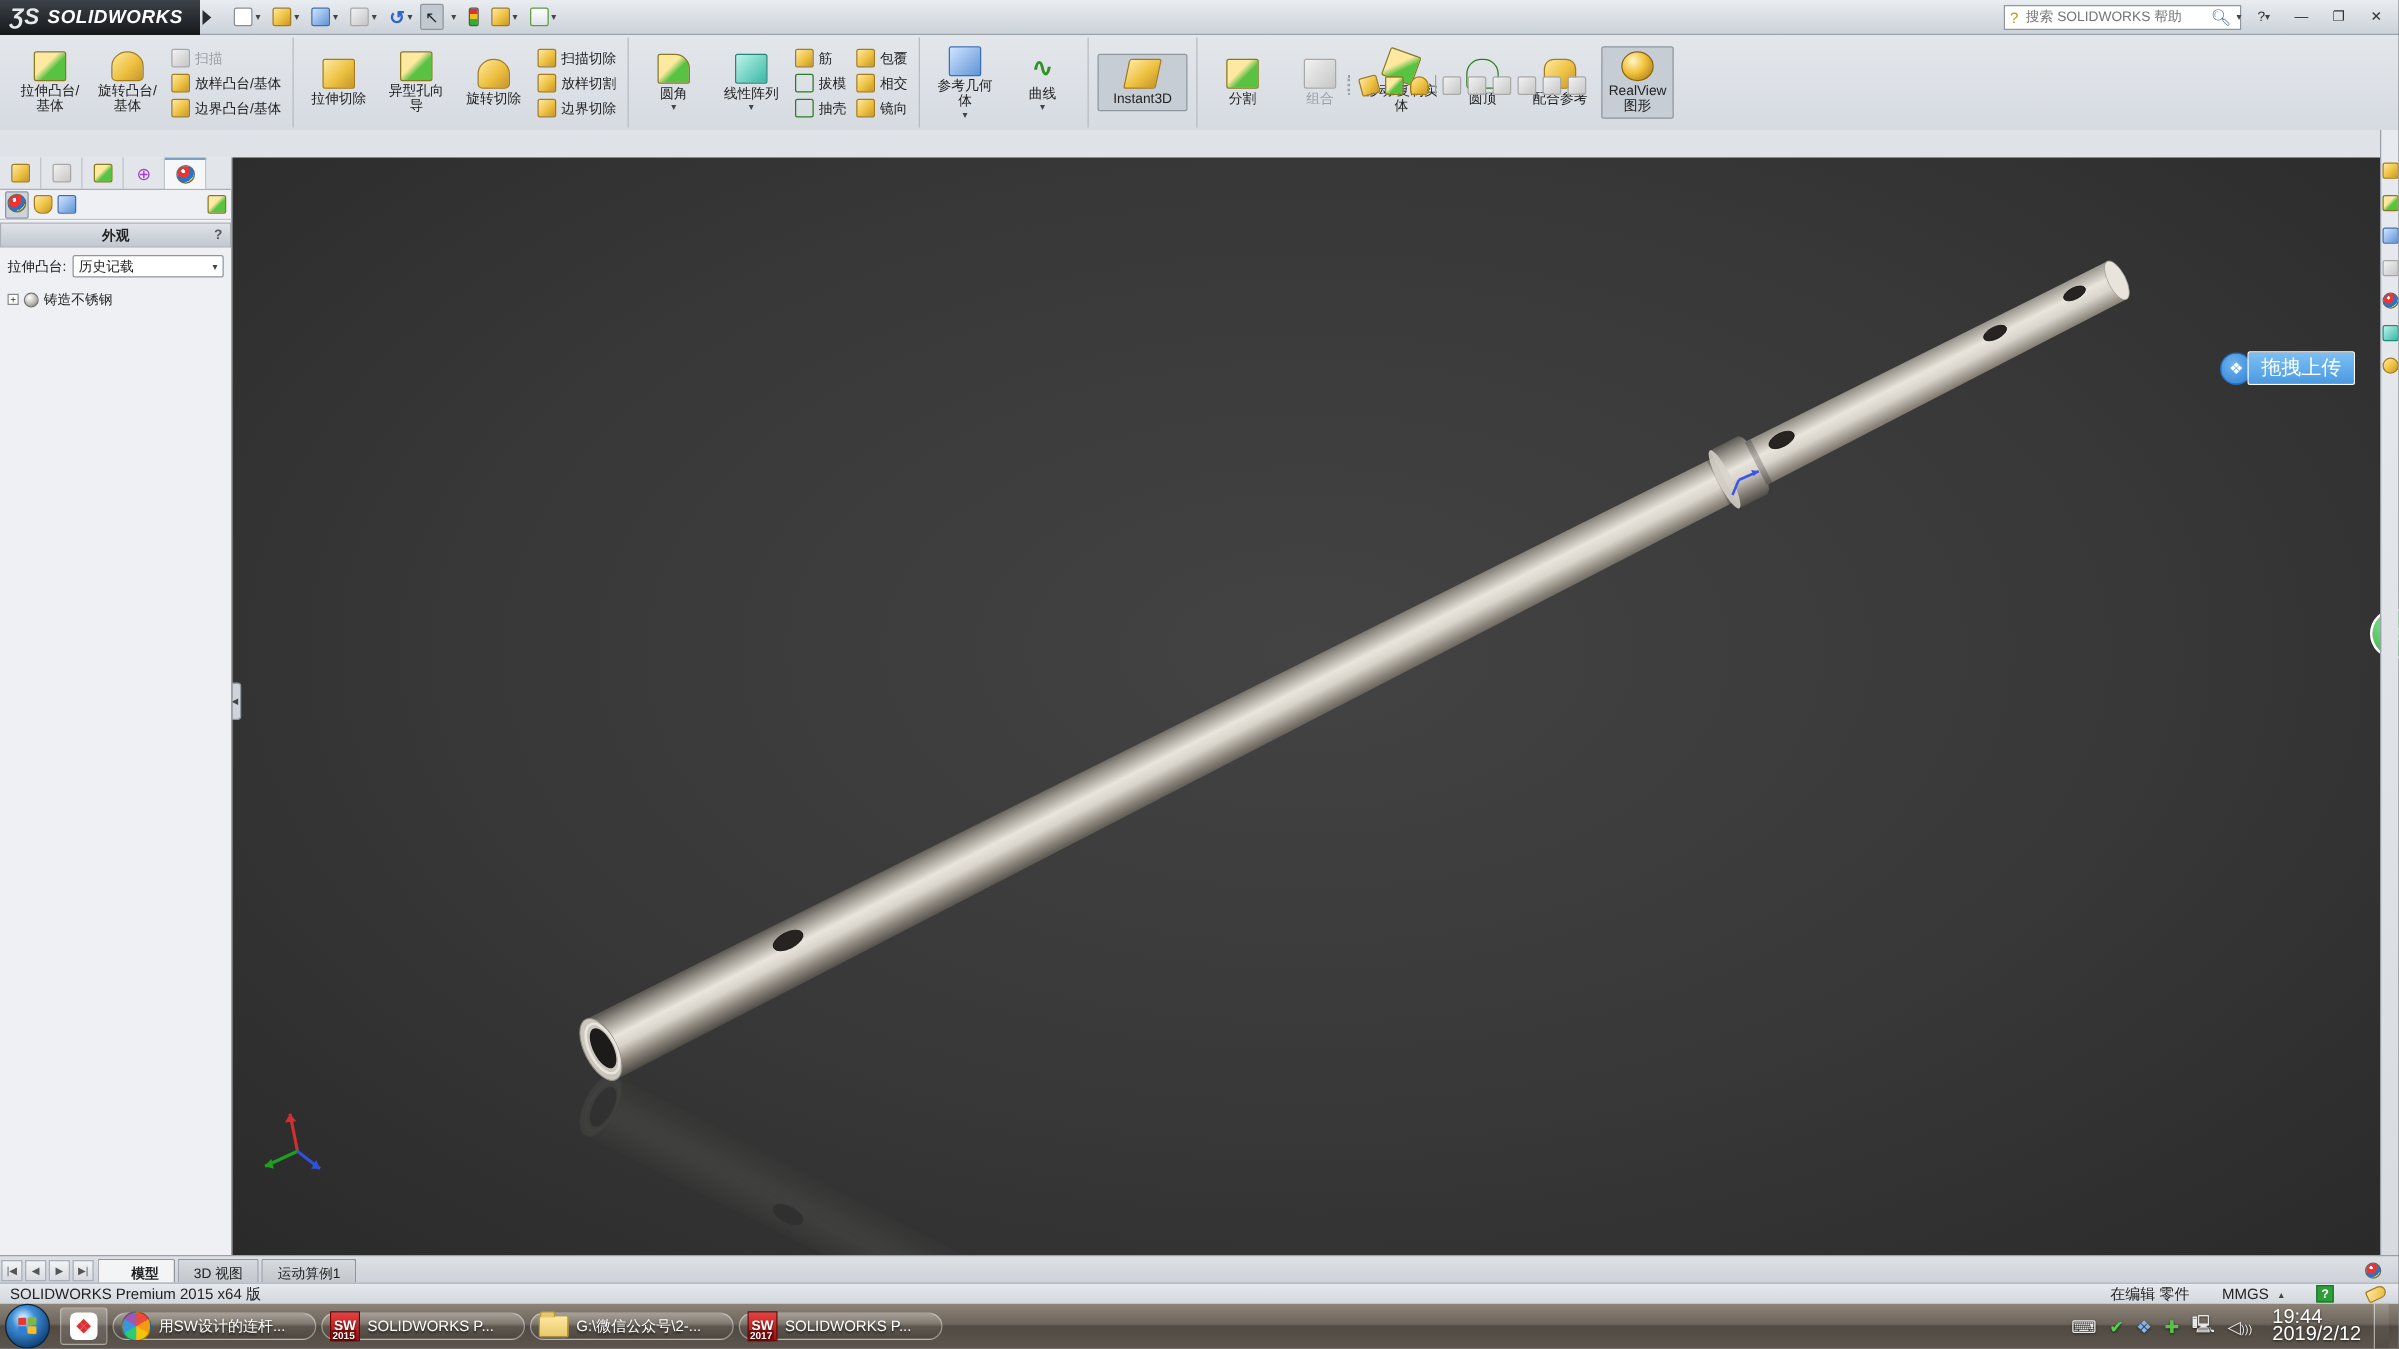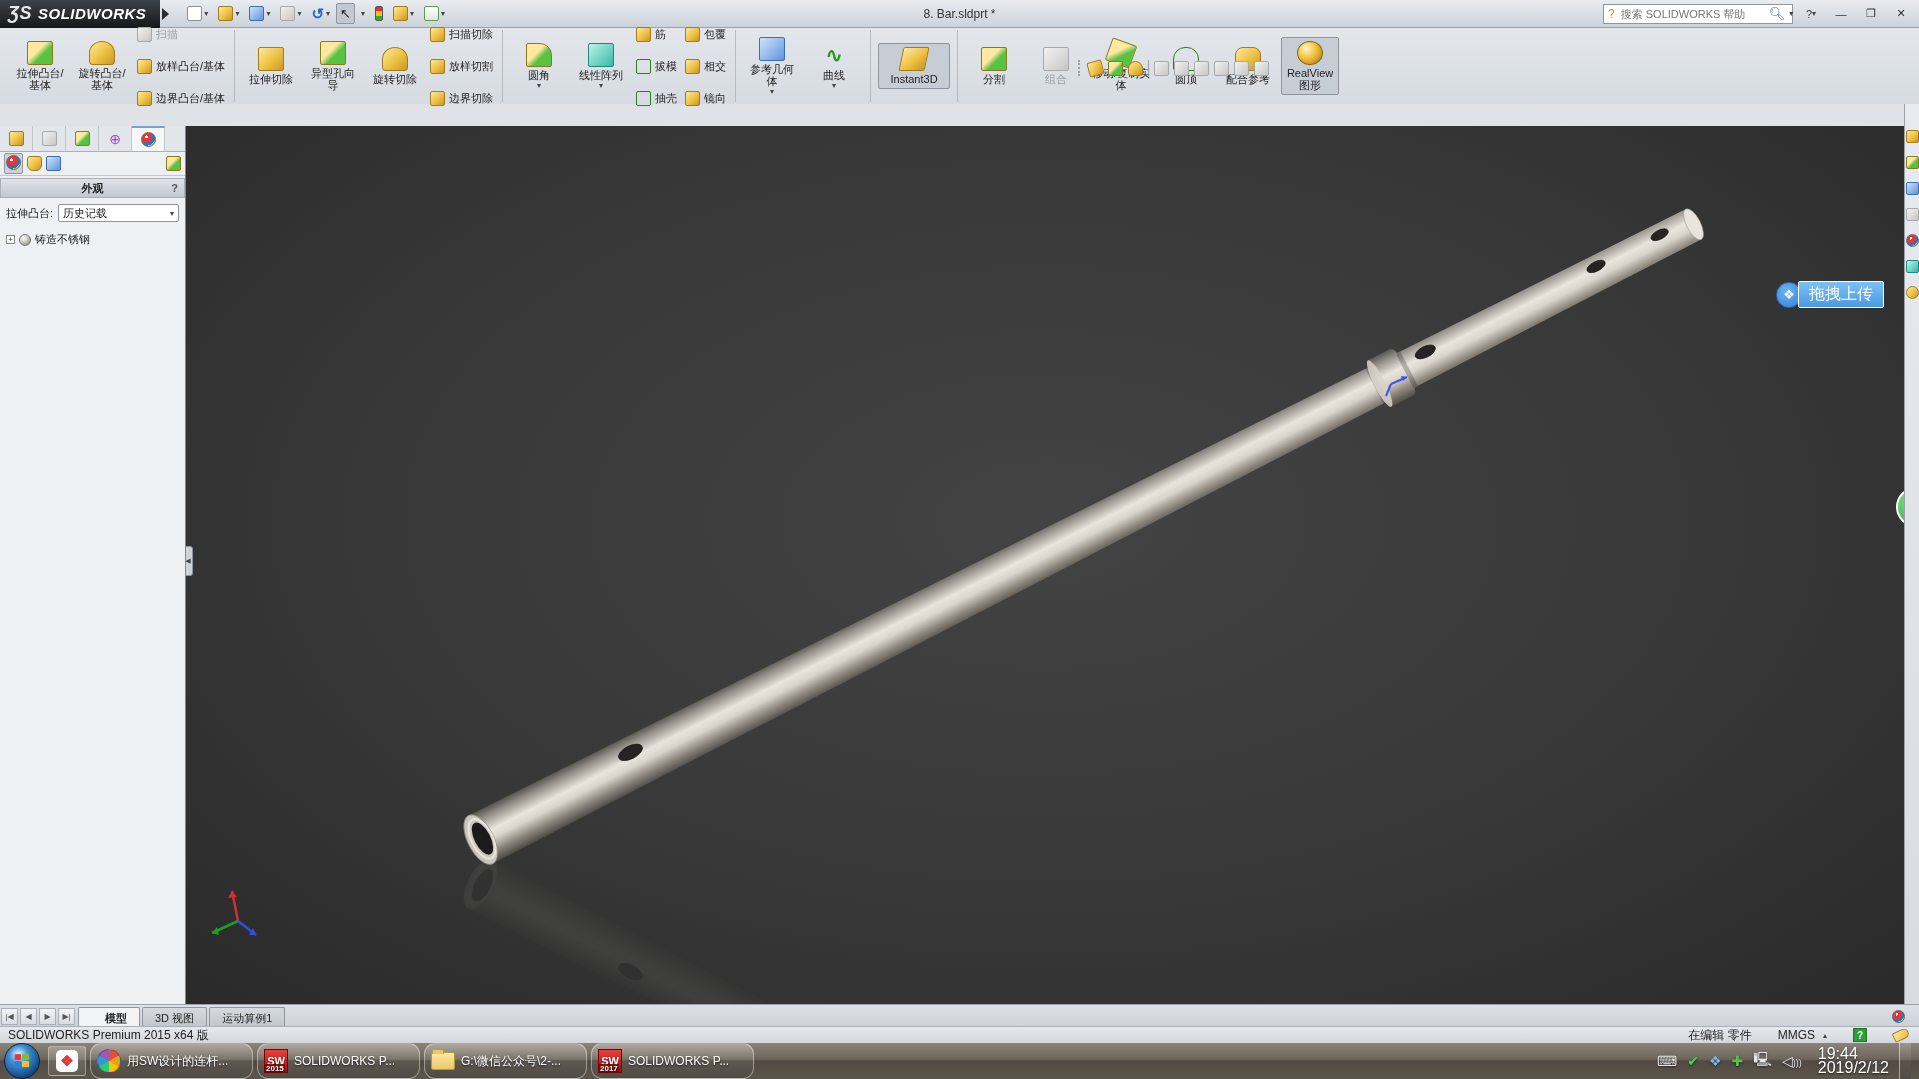"8. Bar.sldprt *" div.title-text { html: <div>8. Bar.sldprt *</div> -> none }
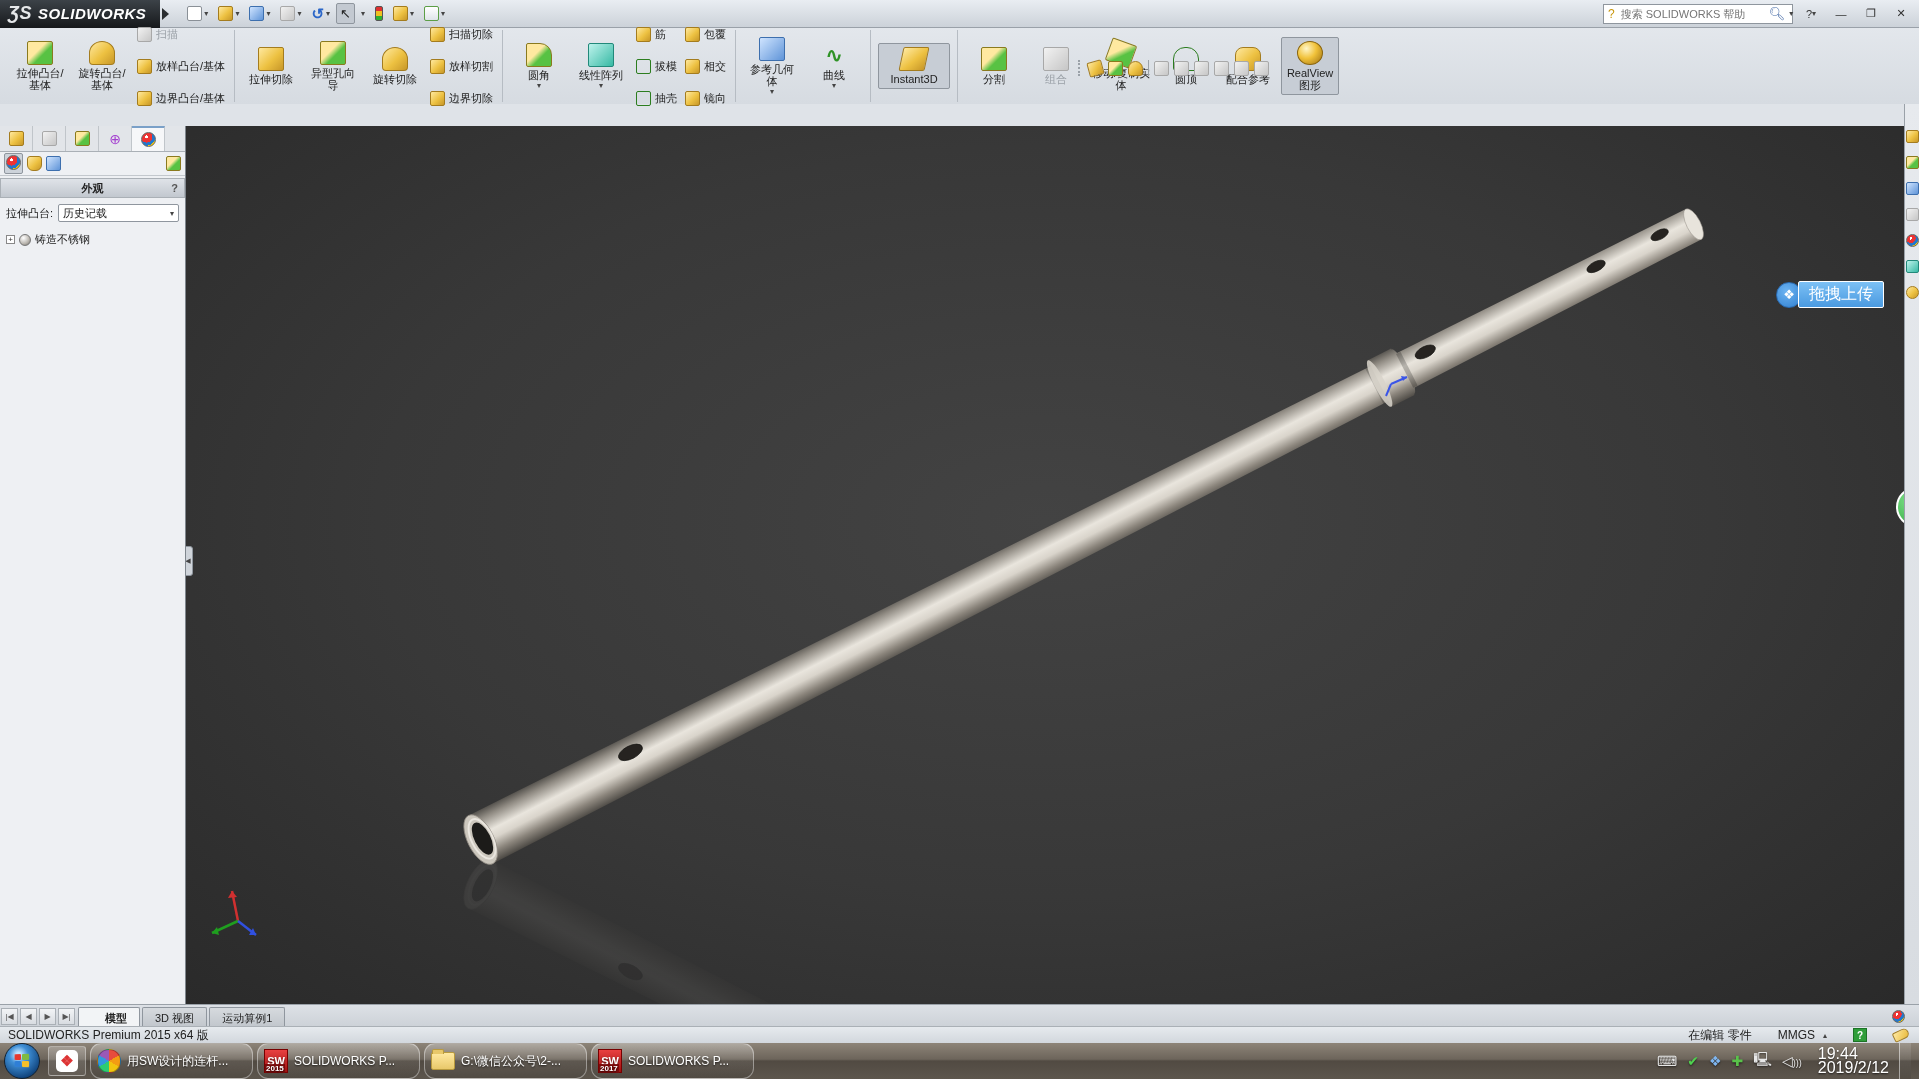"扫描" .scol { gap: 15px -> 3px }
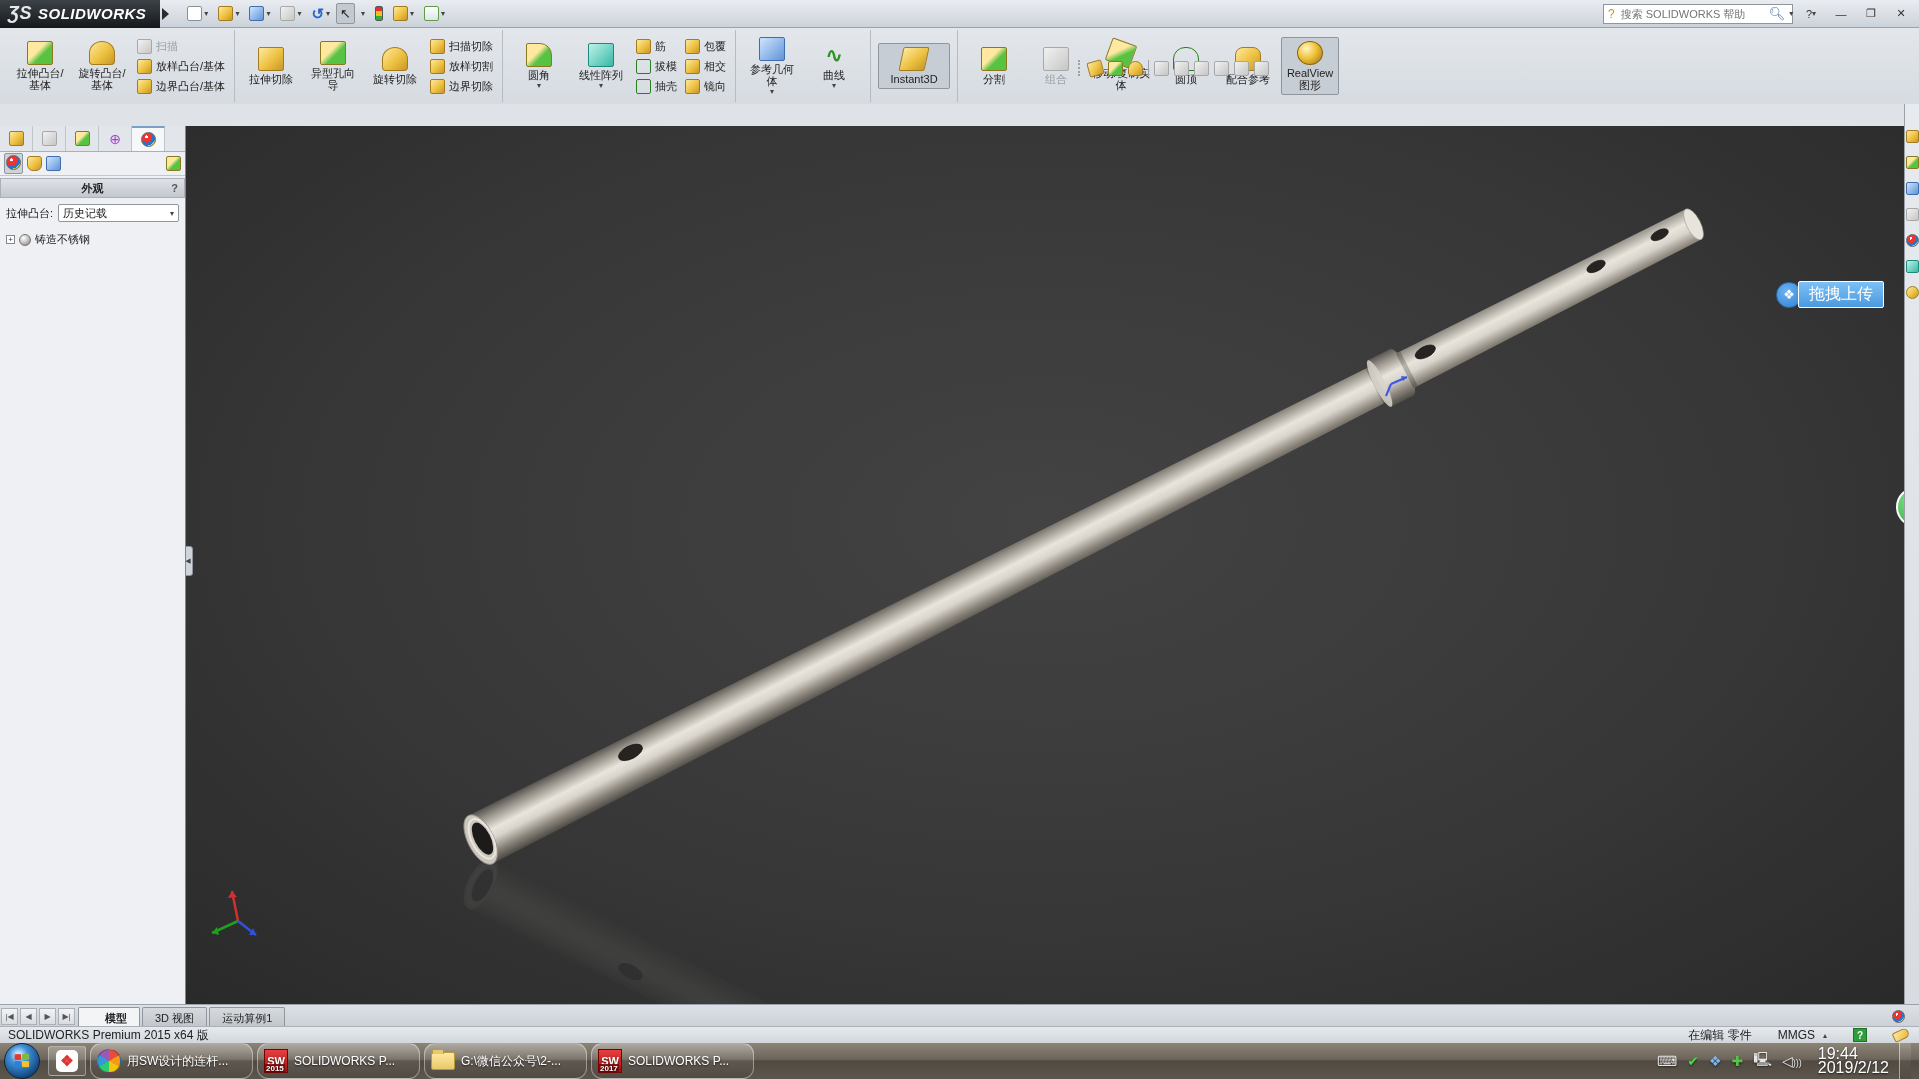"用SW设计的连杆..." .taskbtn { height: 36px -> 22px }
